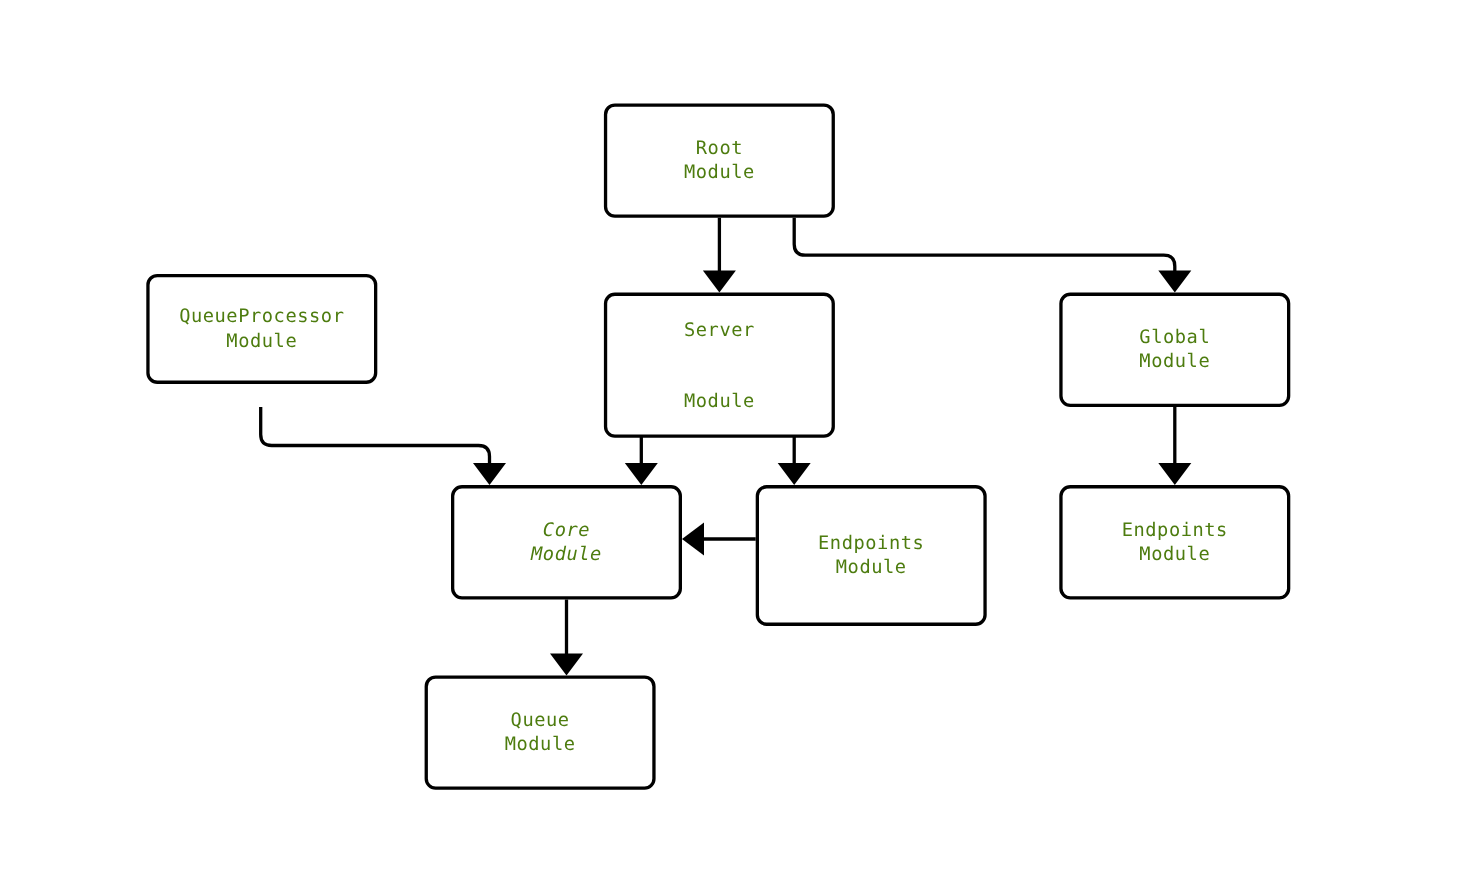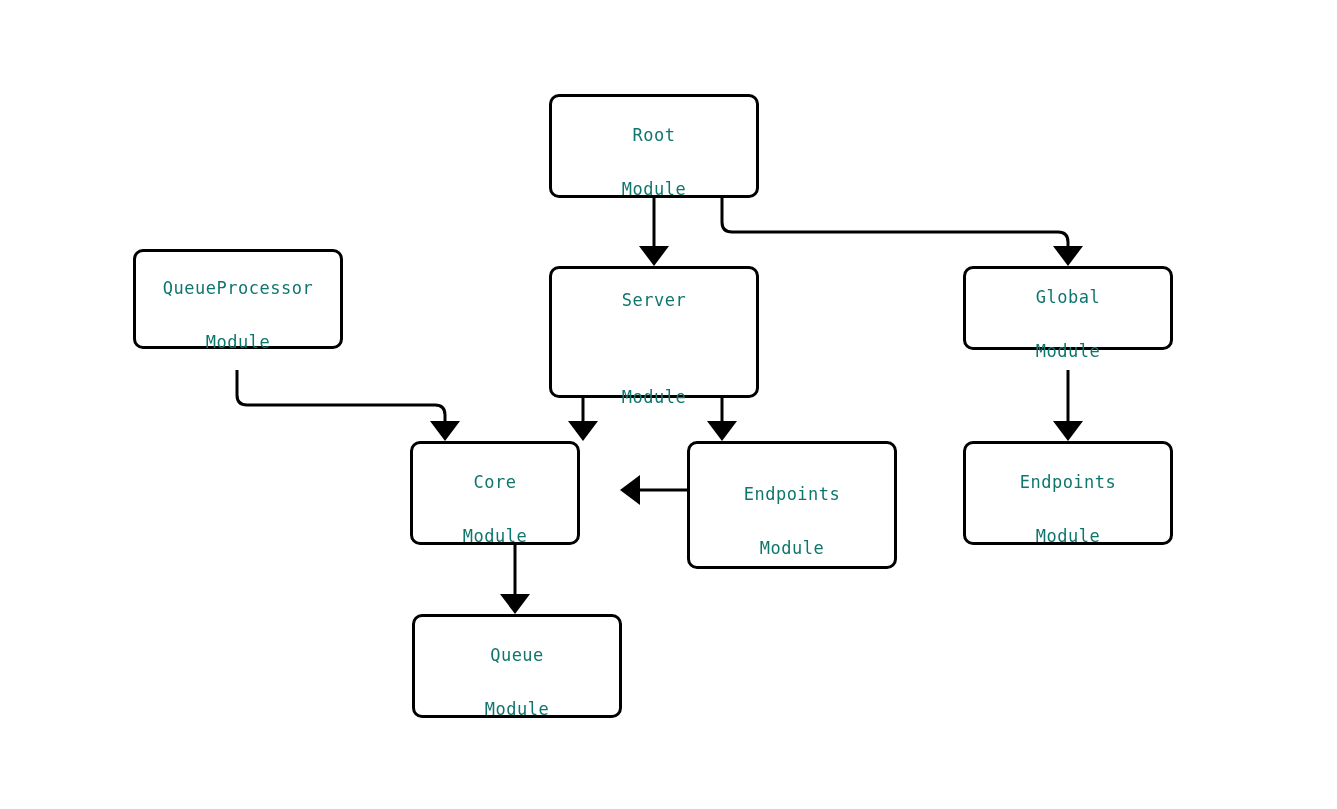"Root" .node-line { color: #0f766e -> #4d7c0f; margin-top: 32px -> none }
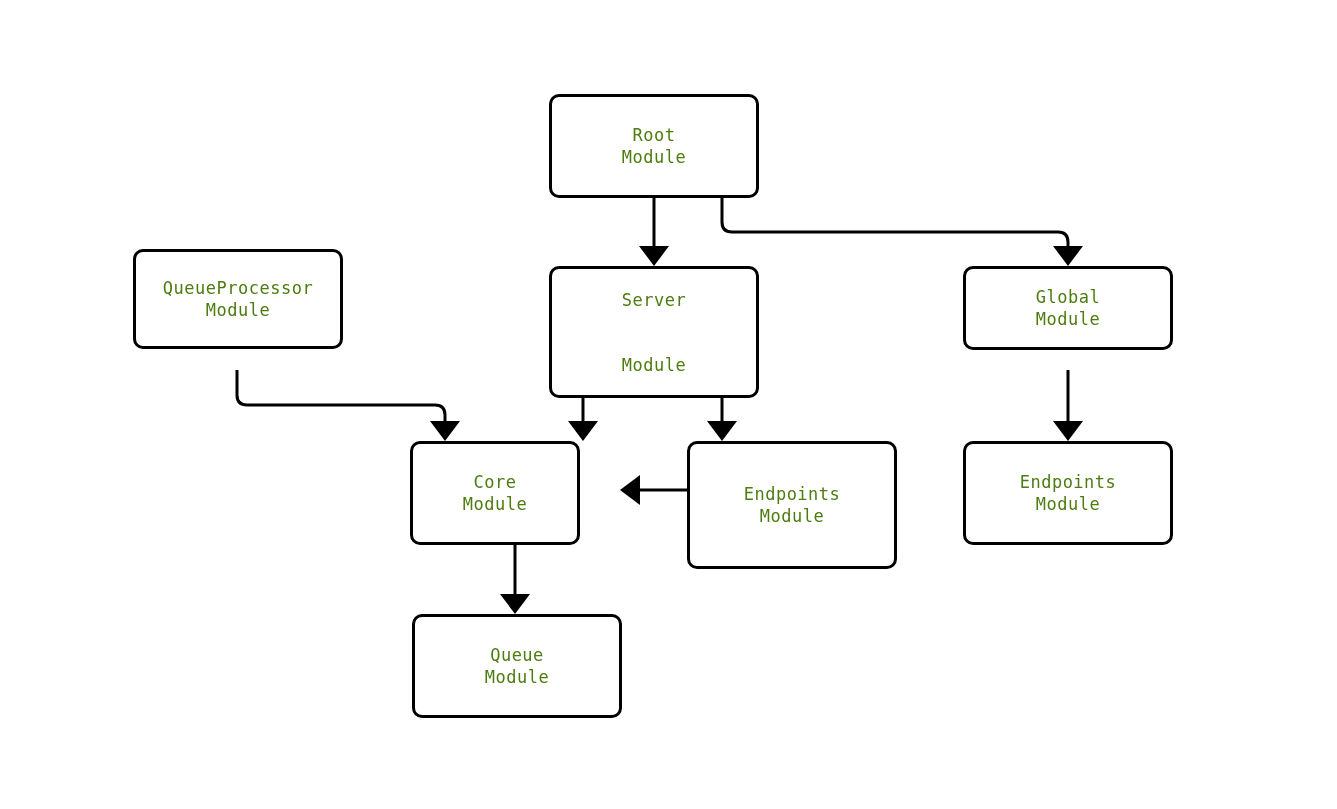"Global" div.node { height: 84px -> 104px }
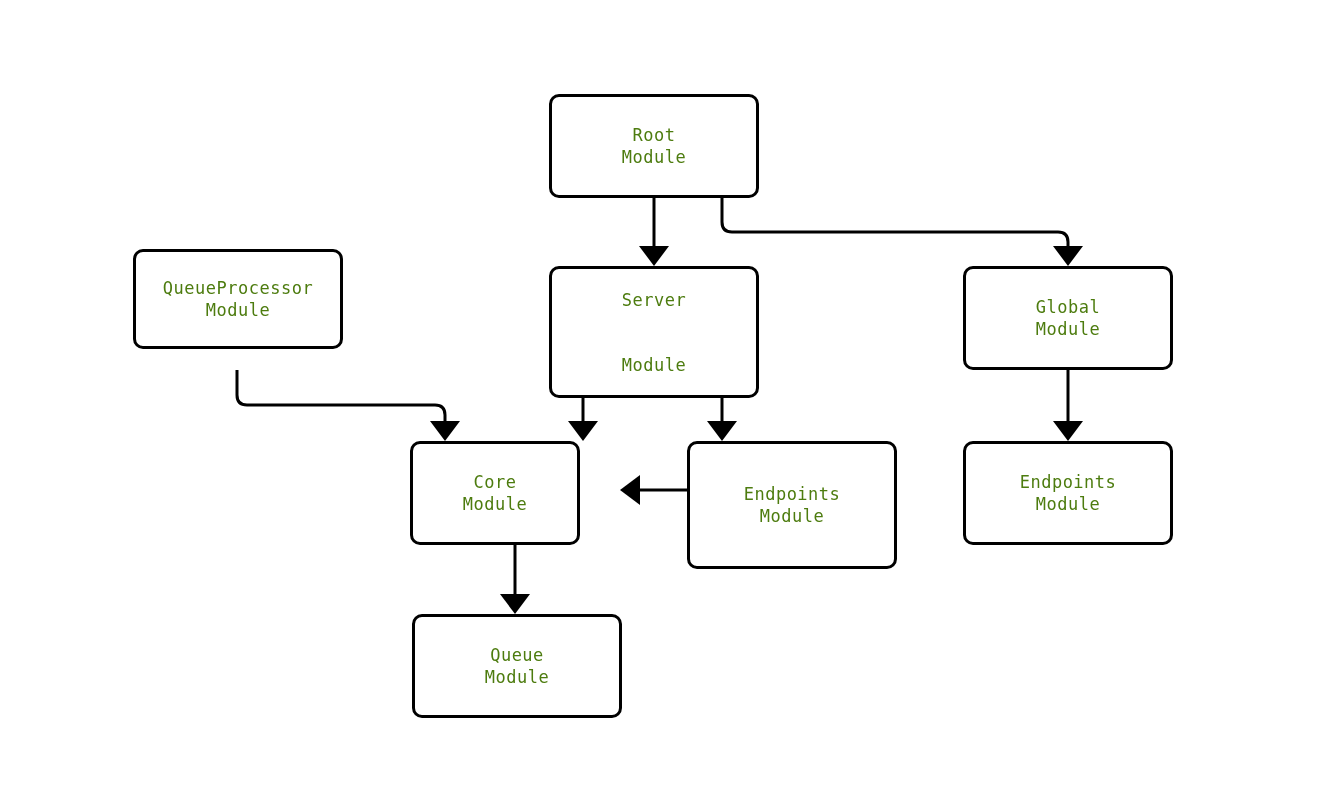"Core" div.node { font-style: none -> italic; width: 170px -> 210px }
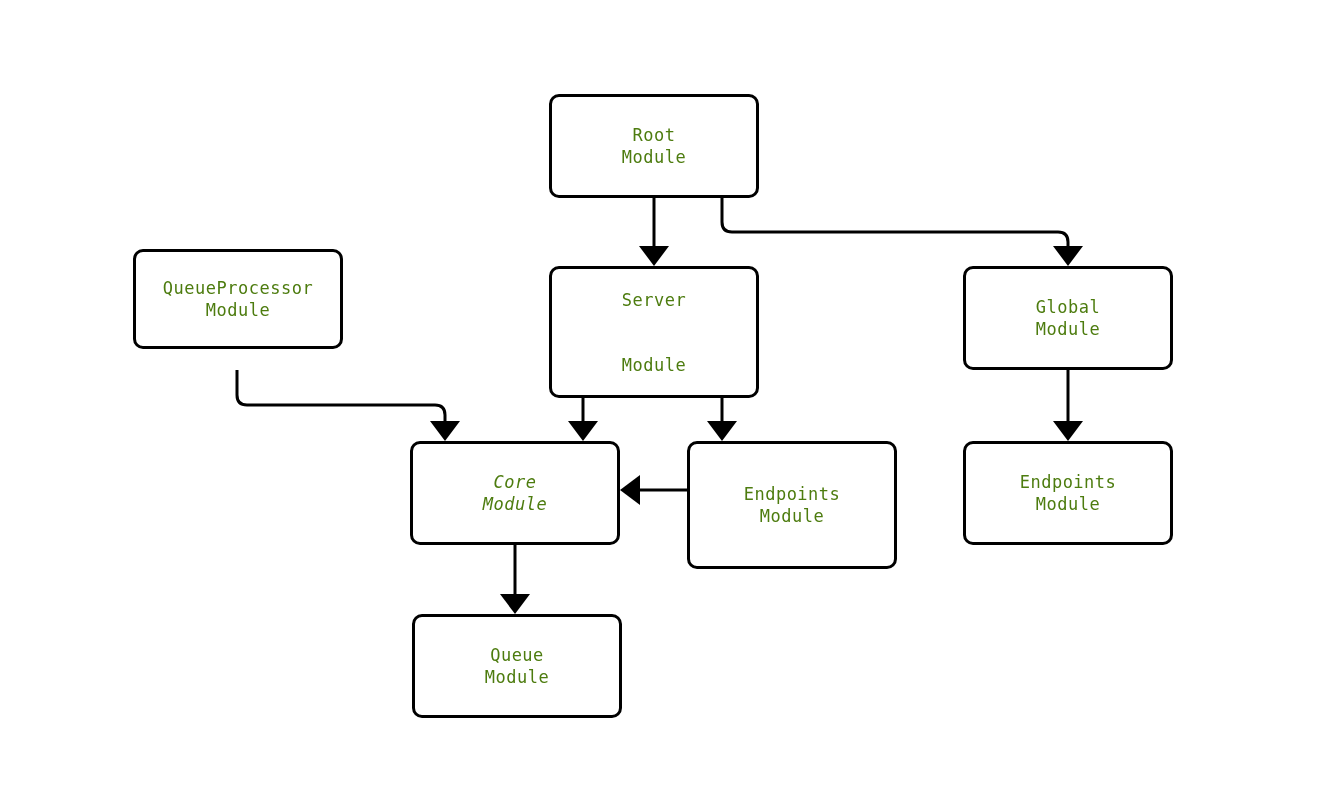"Queue" div.node { left: 412px -> 386px }
